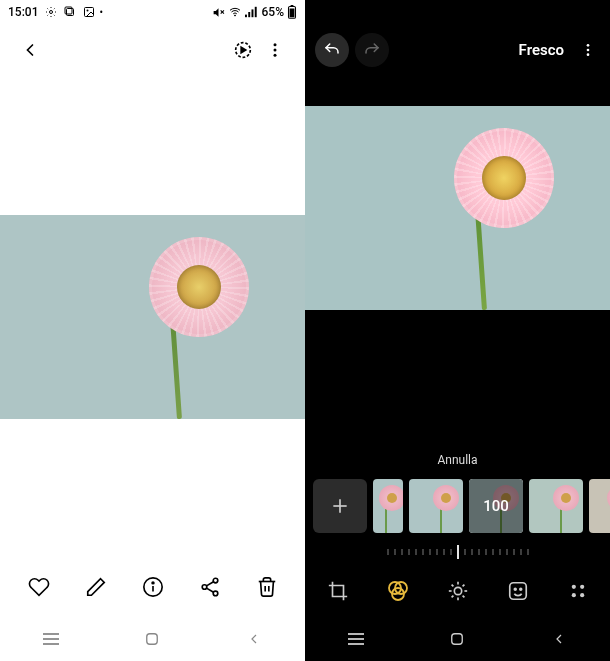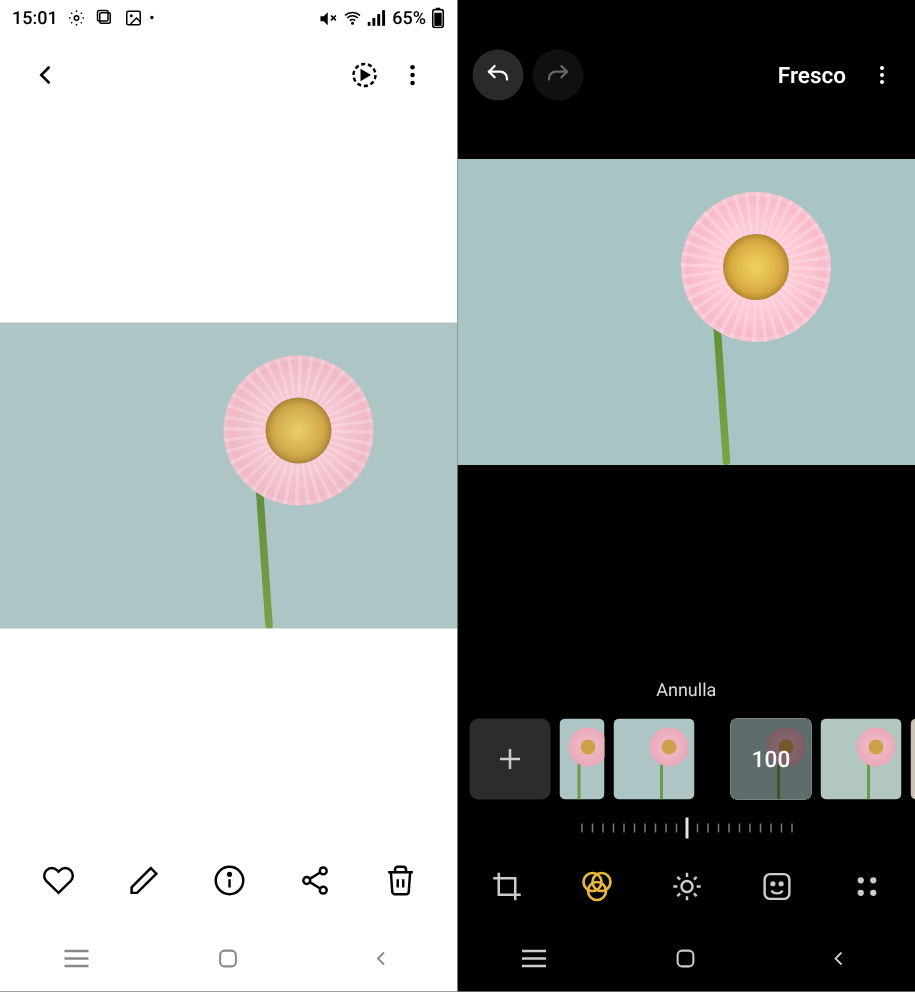"100" .thumb.selected { margin-left: 18px -> none }
